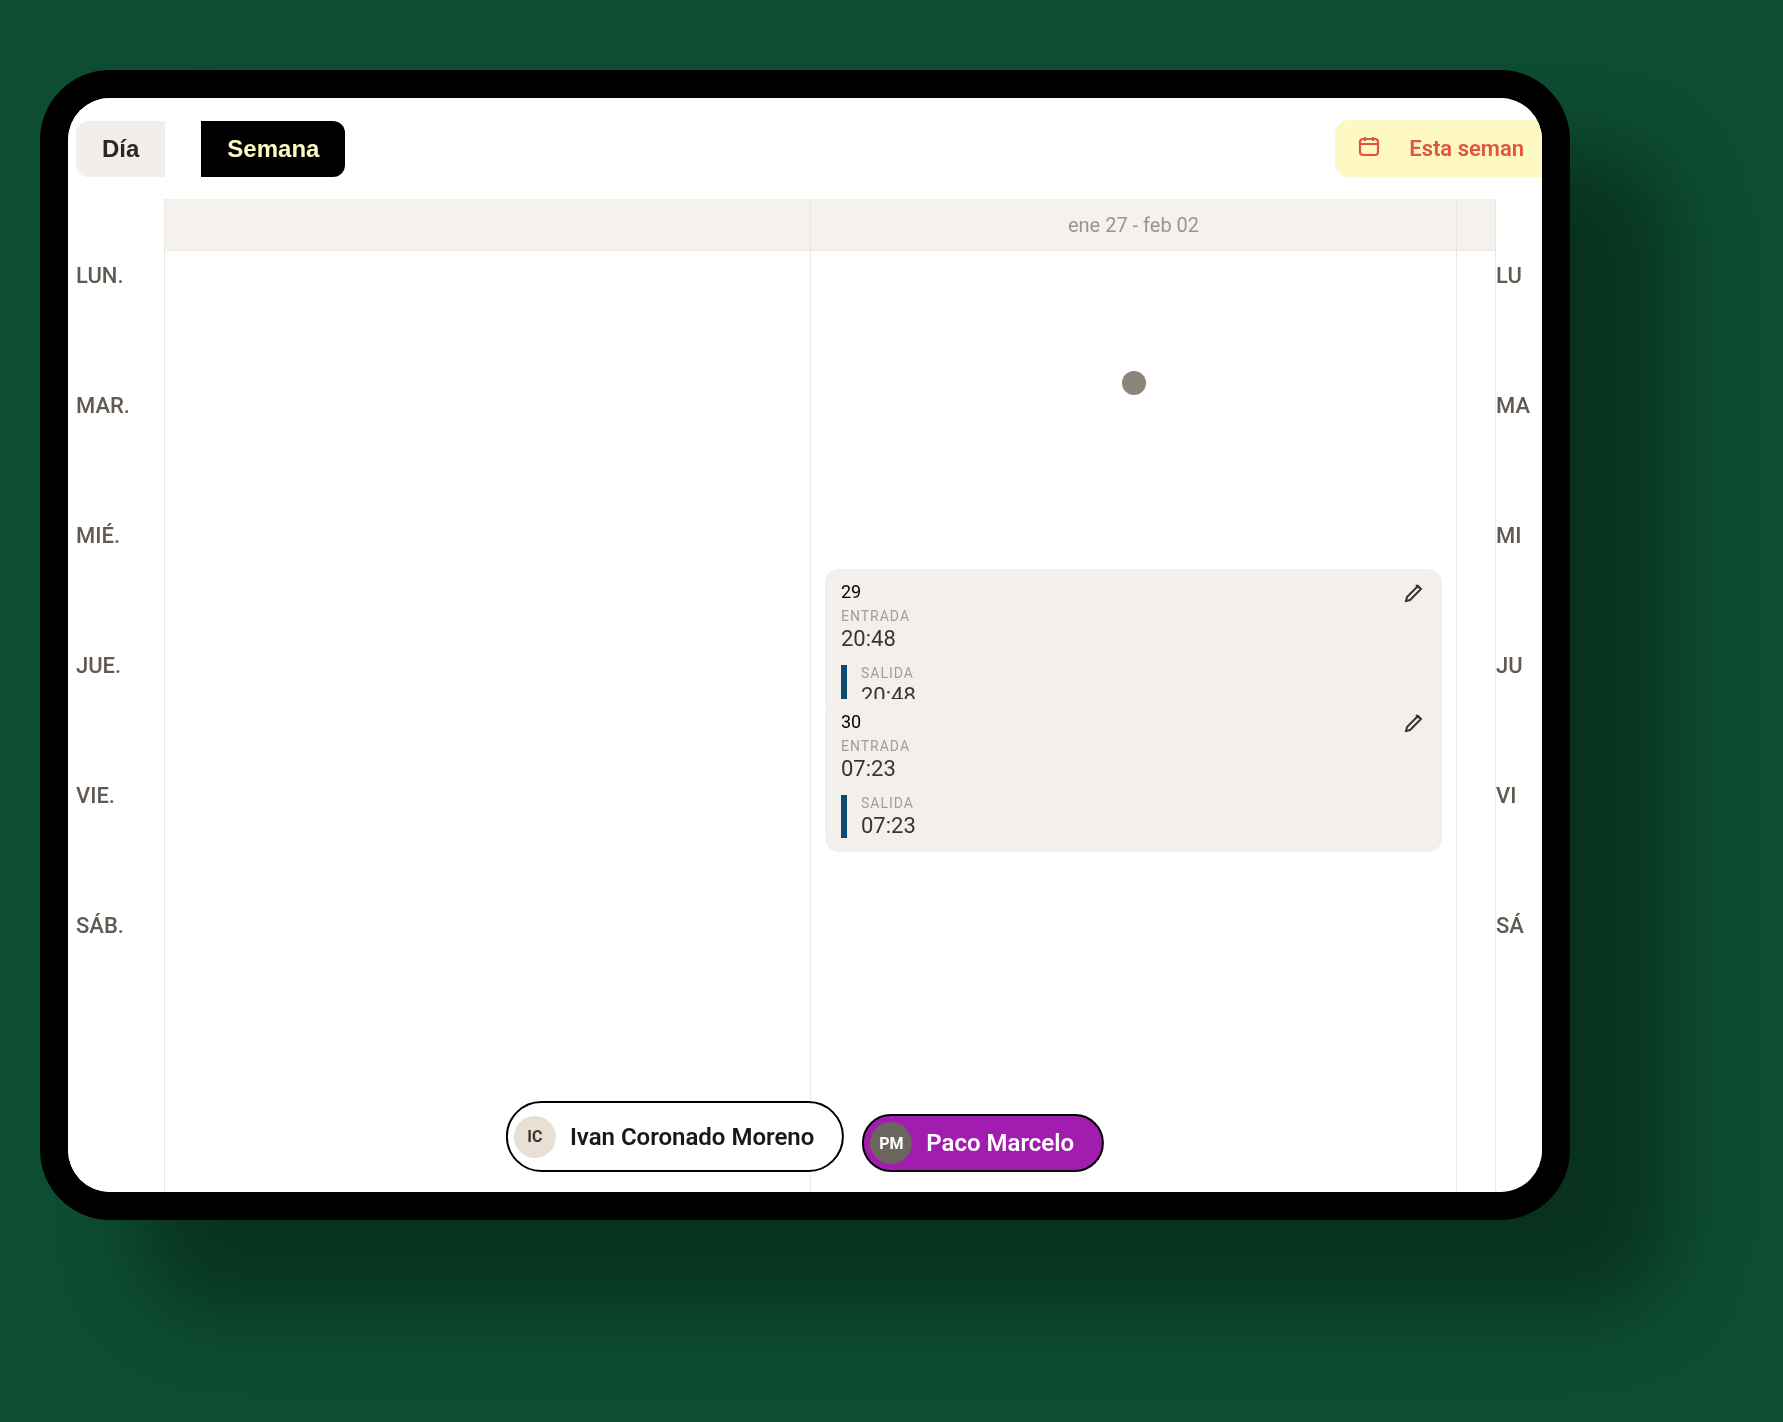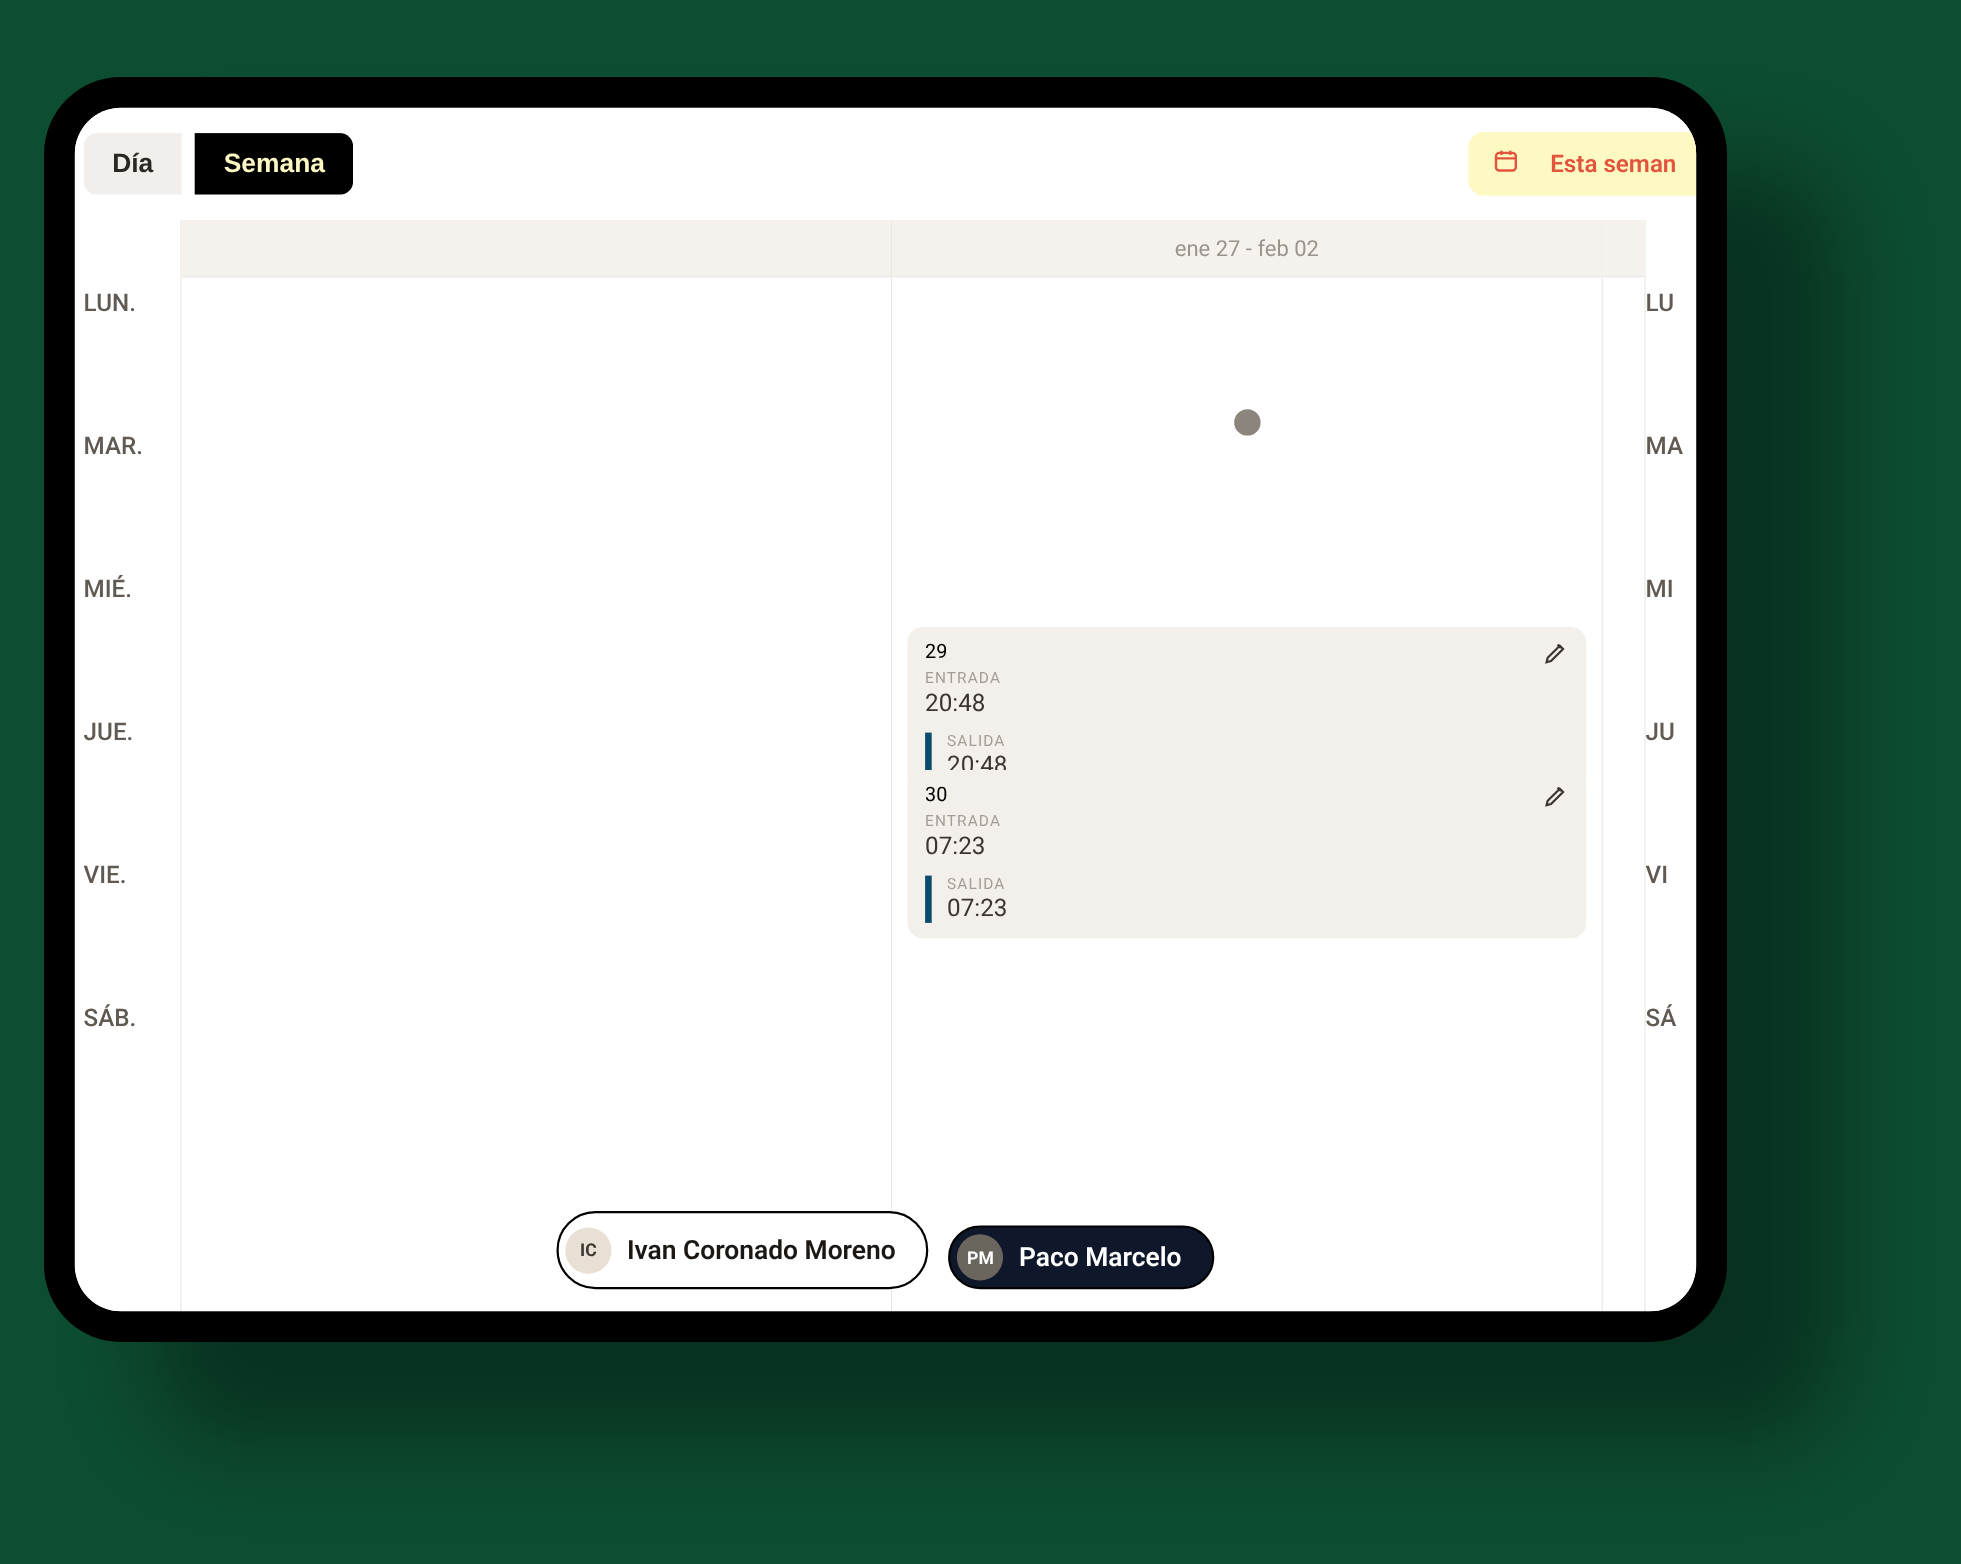"Día" .seg { gap: none -> 24px }
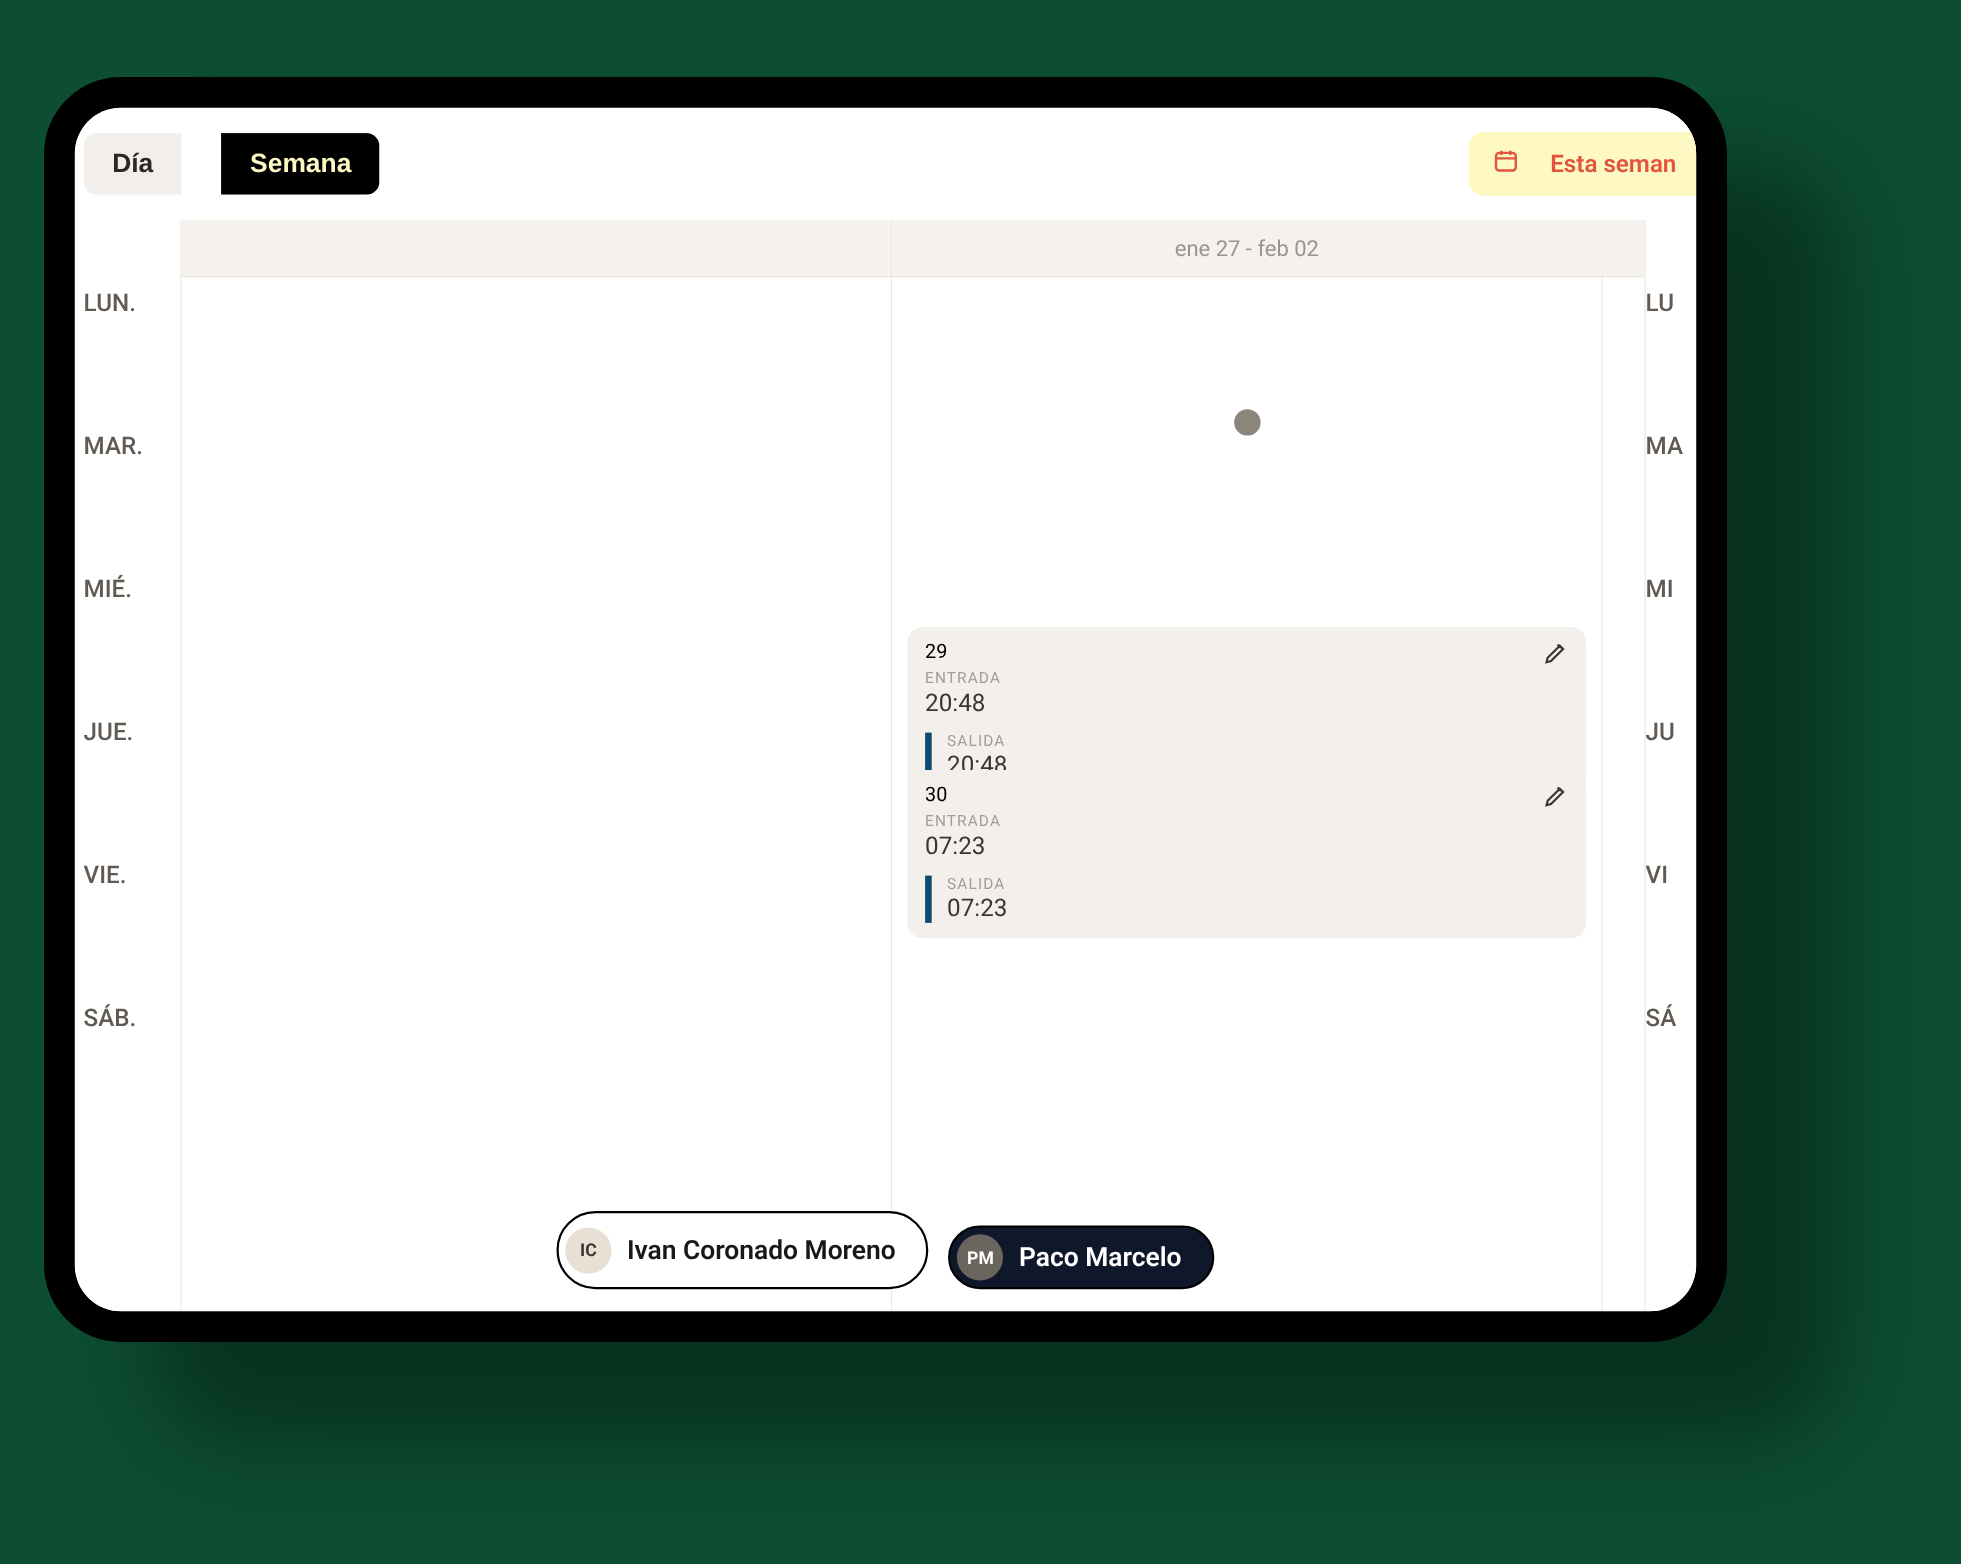"PM" .chip.dark { background: #0f172a -> #a21caf }
